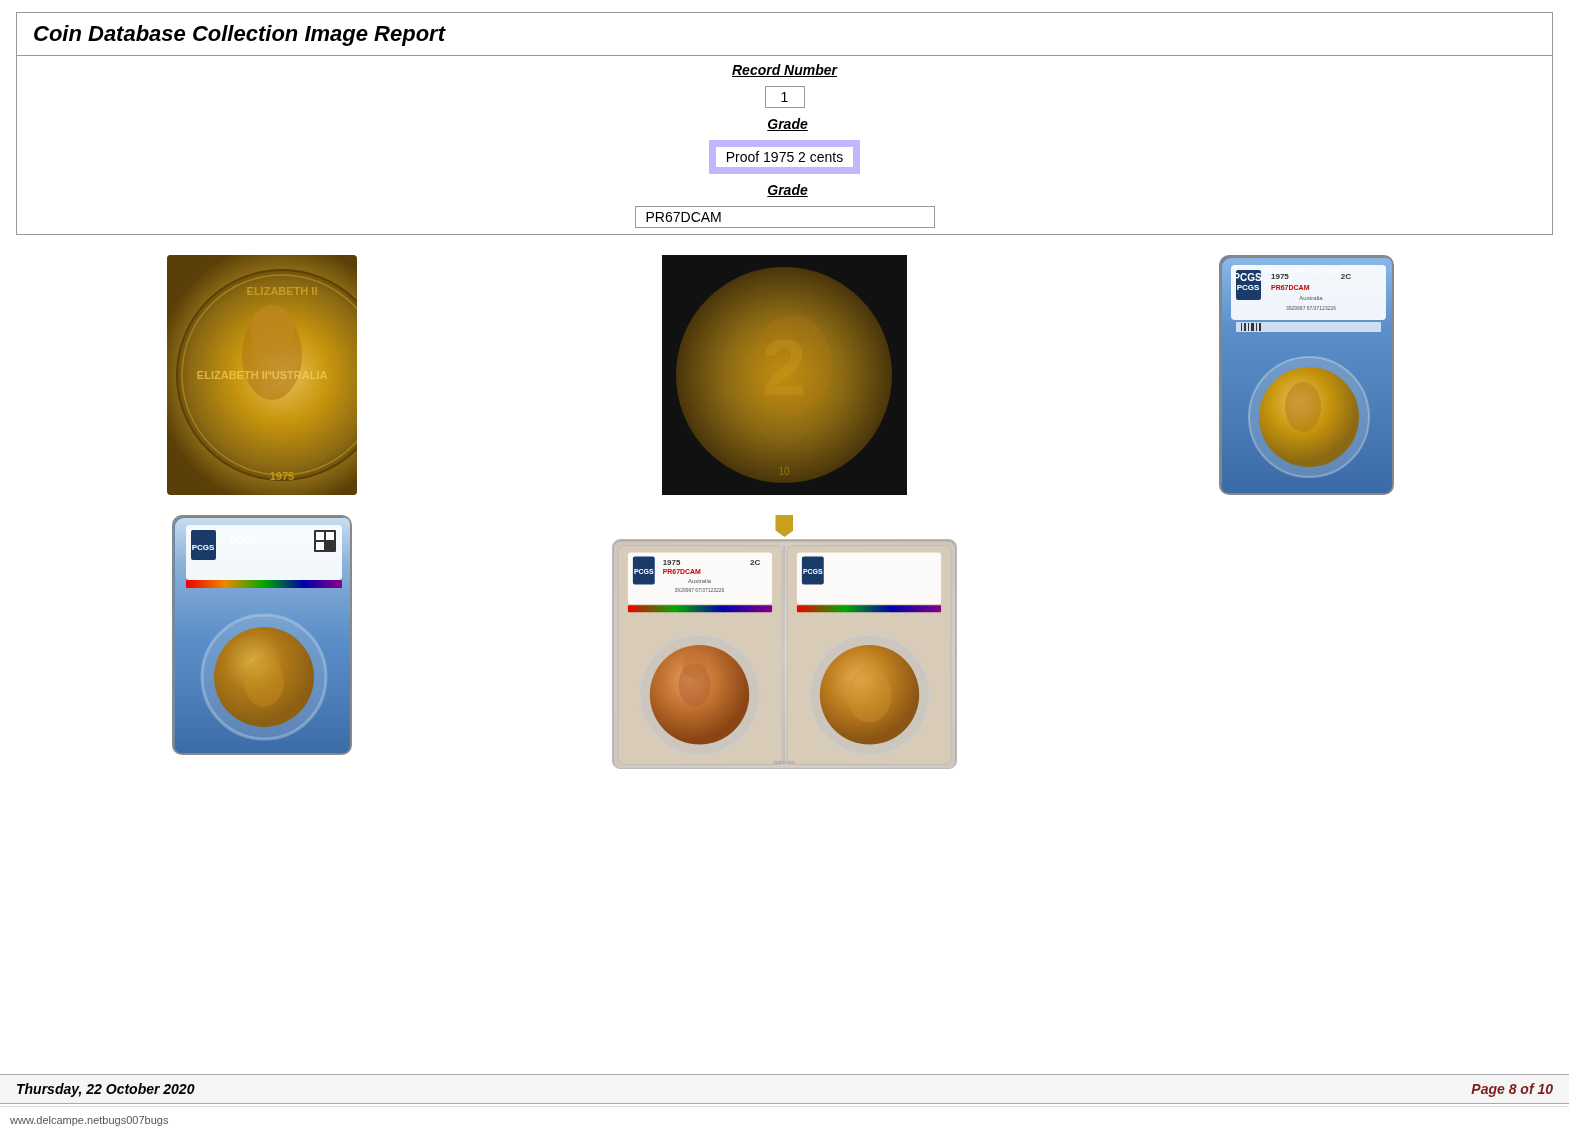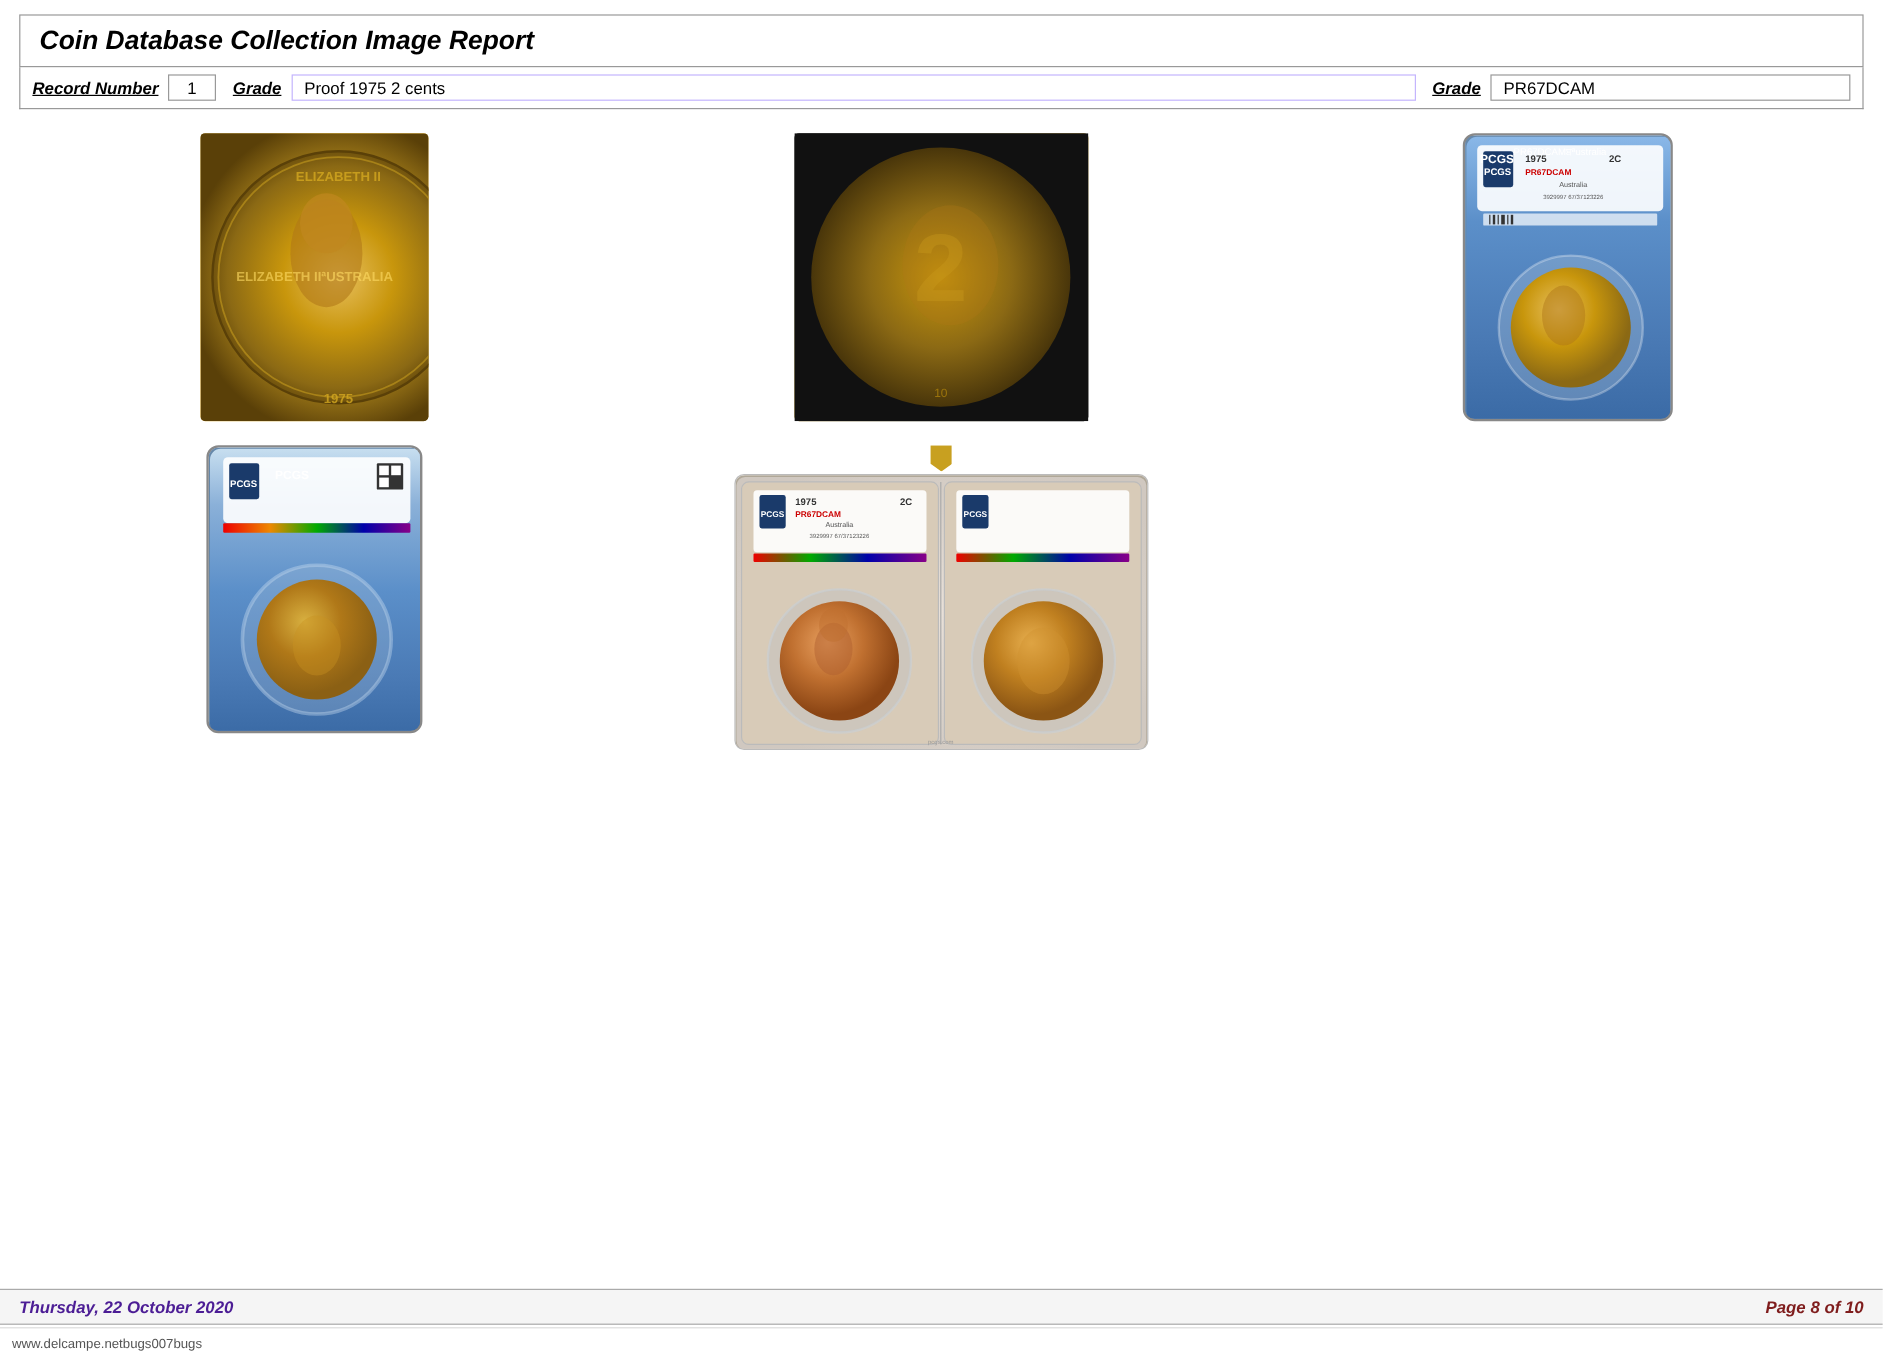"Record Number" .record-bar { flex-direction: none -> column }
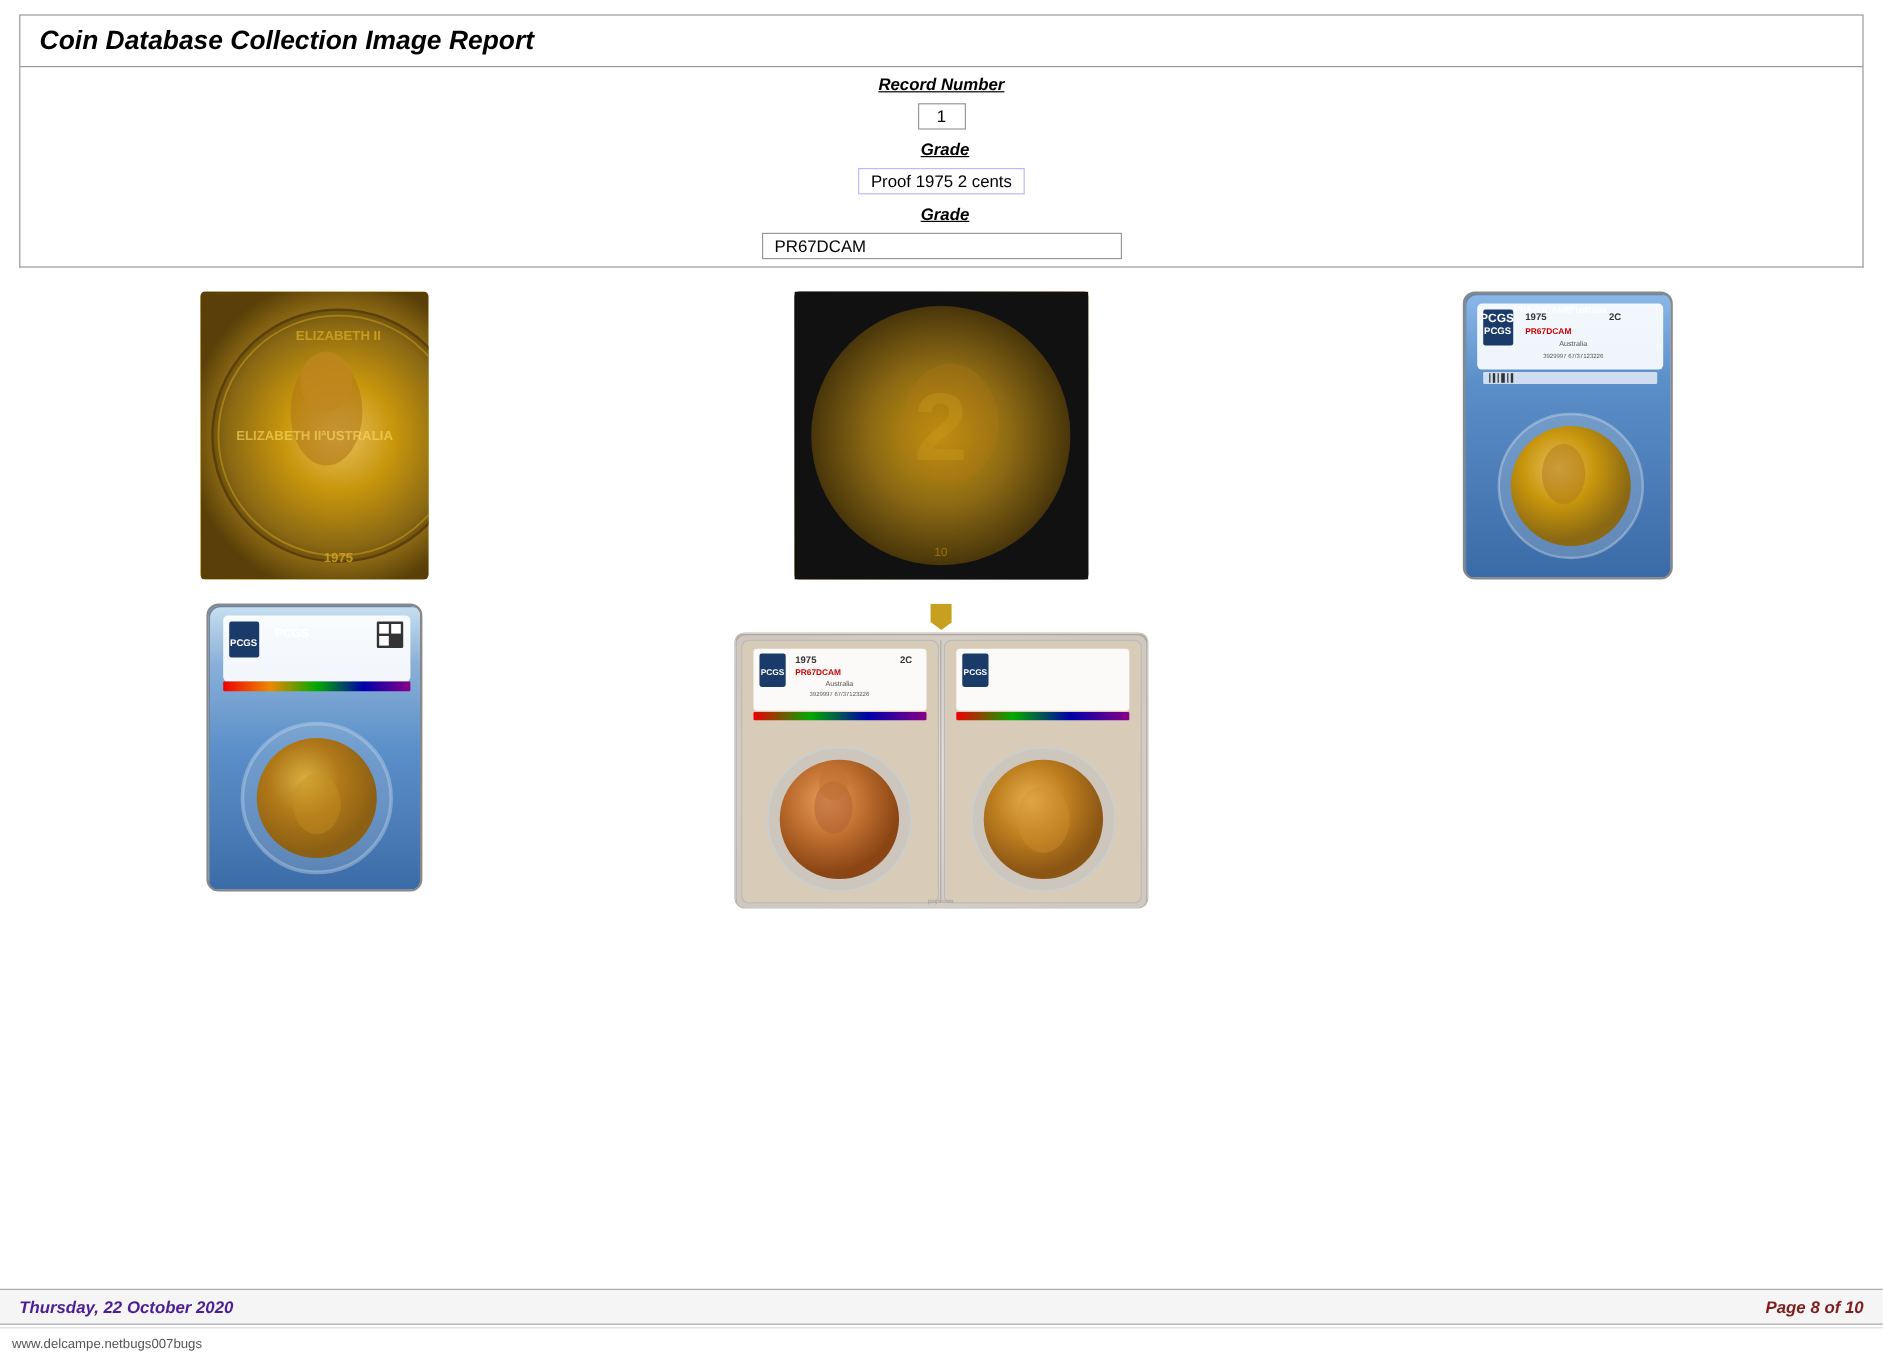"Proof 1975 2 cents" .title-value-box { border: 1px solid #c4b5fd -> 7px solid #c4b5fd }
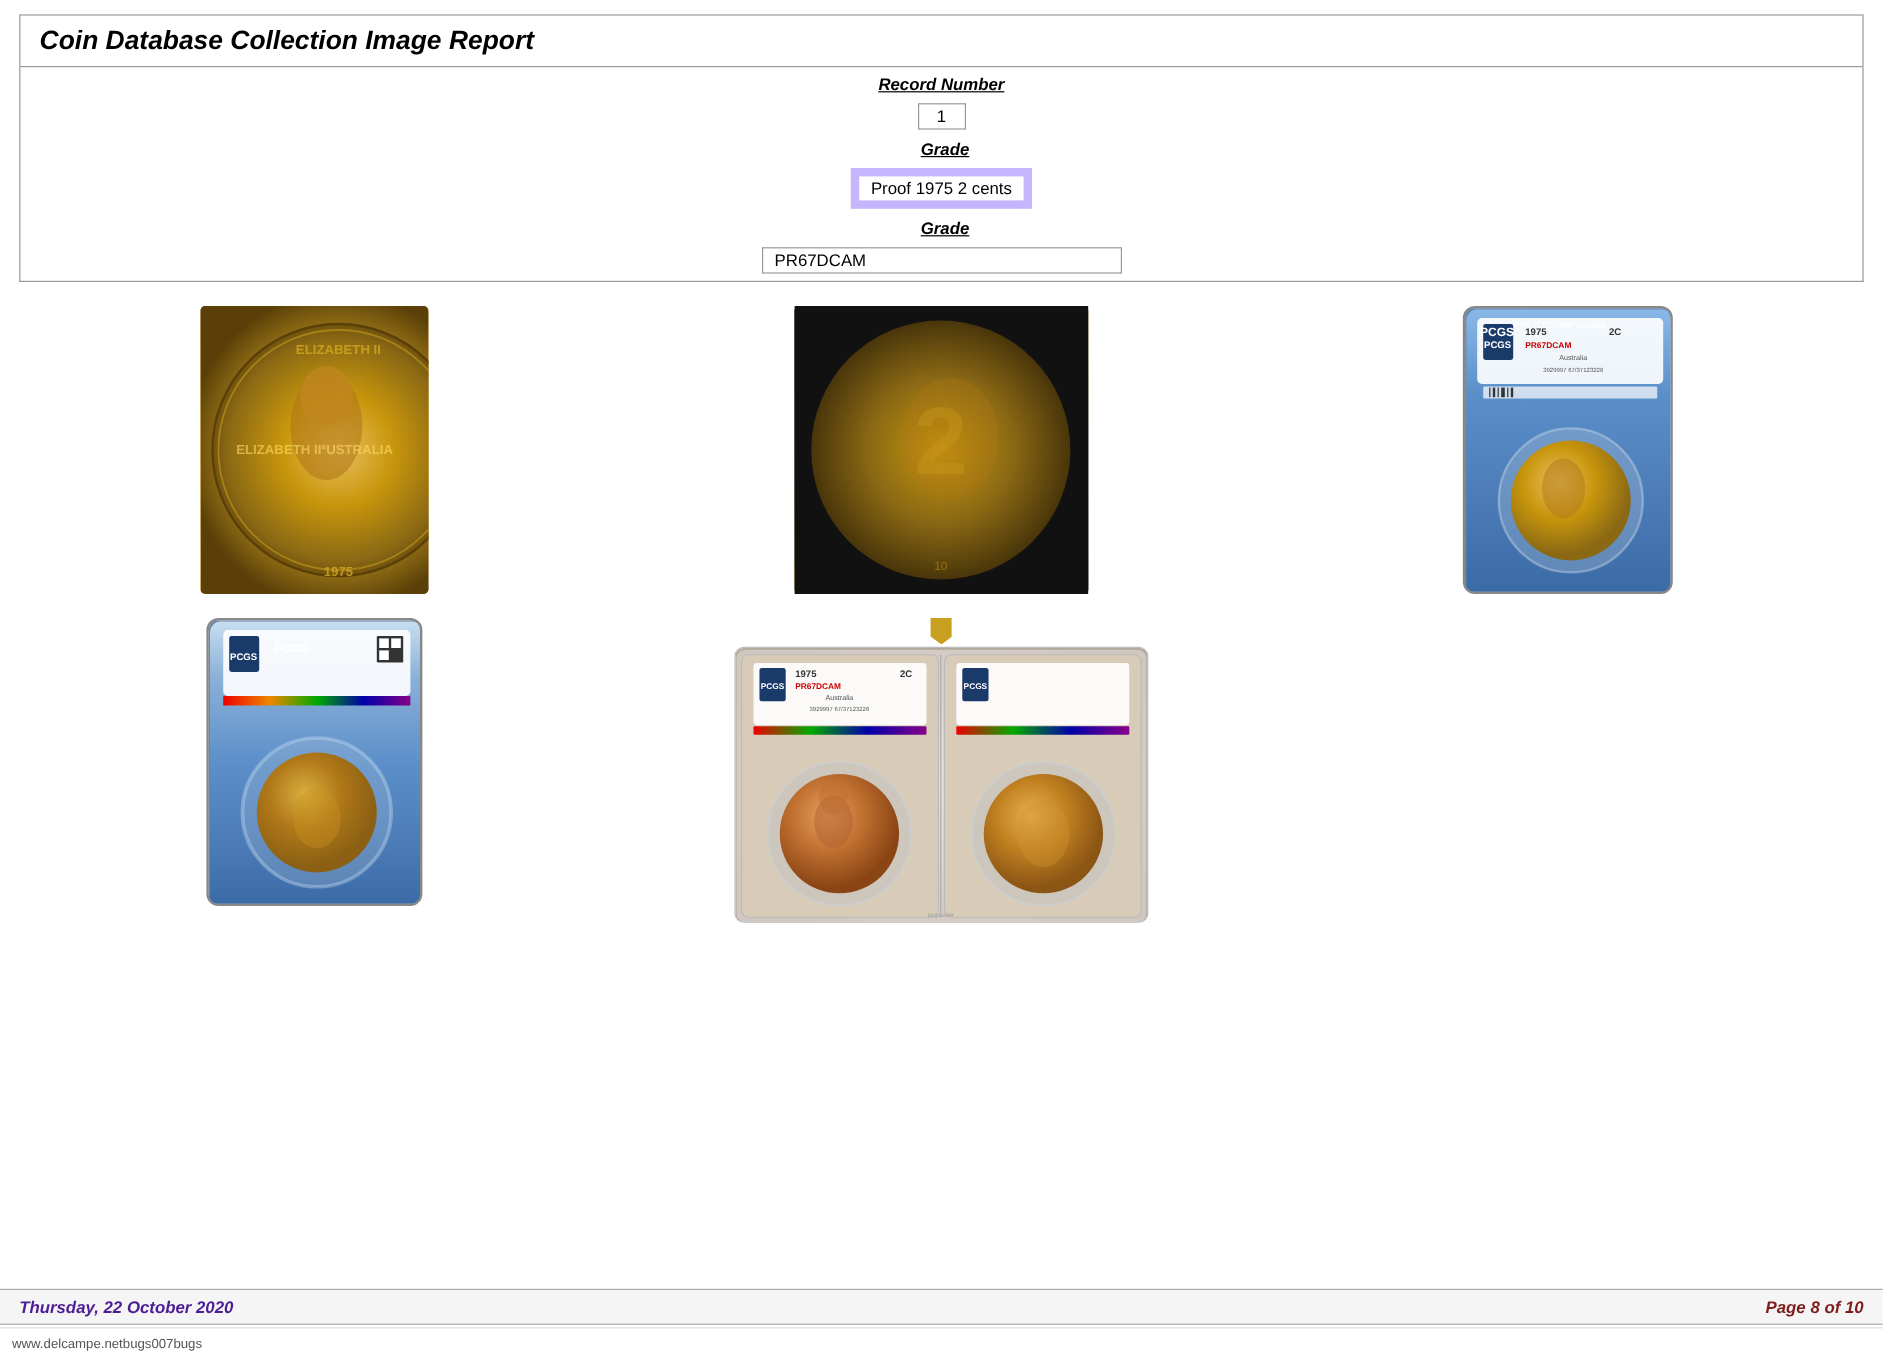"Thursday, 22 October 2020" .footer-date { color: #4c1d95 -> #000000 }
